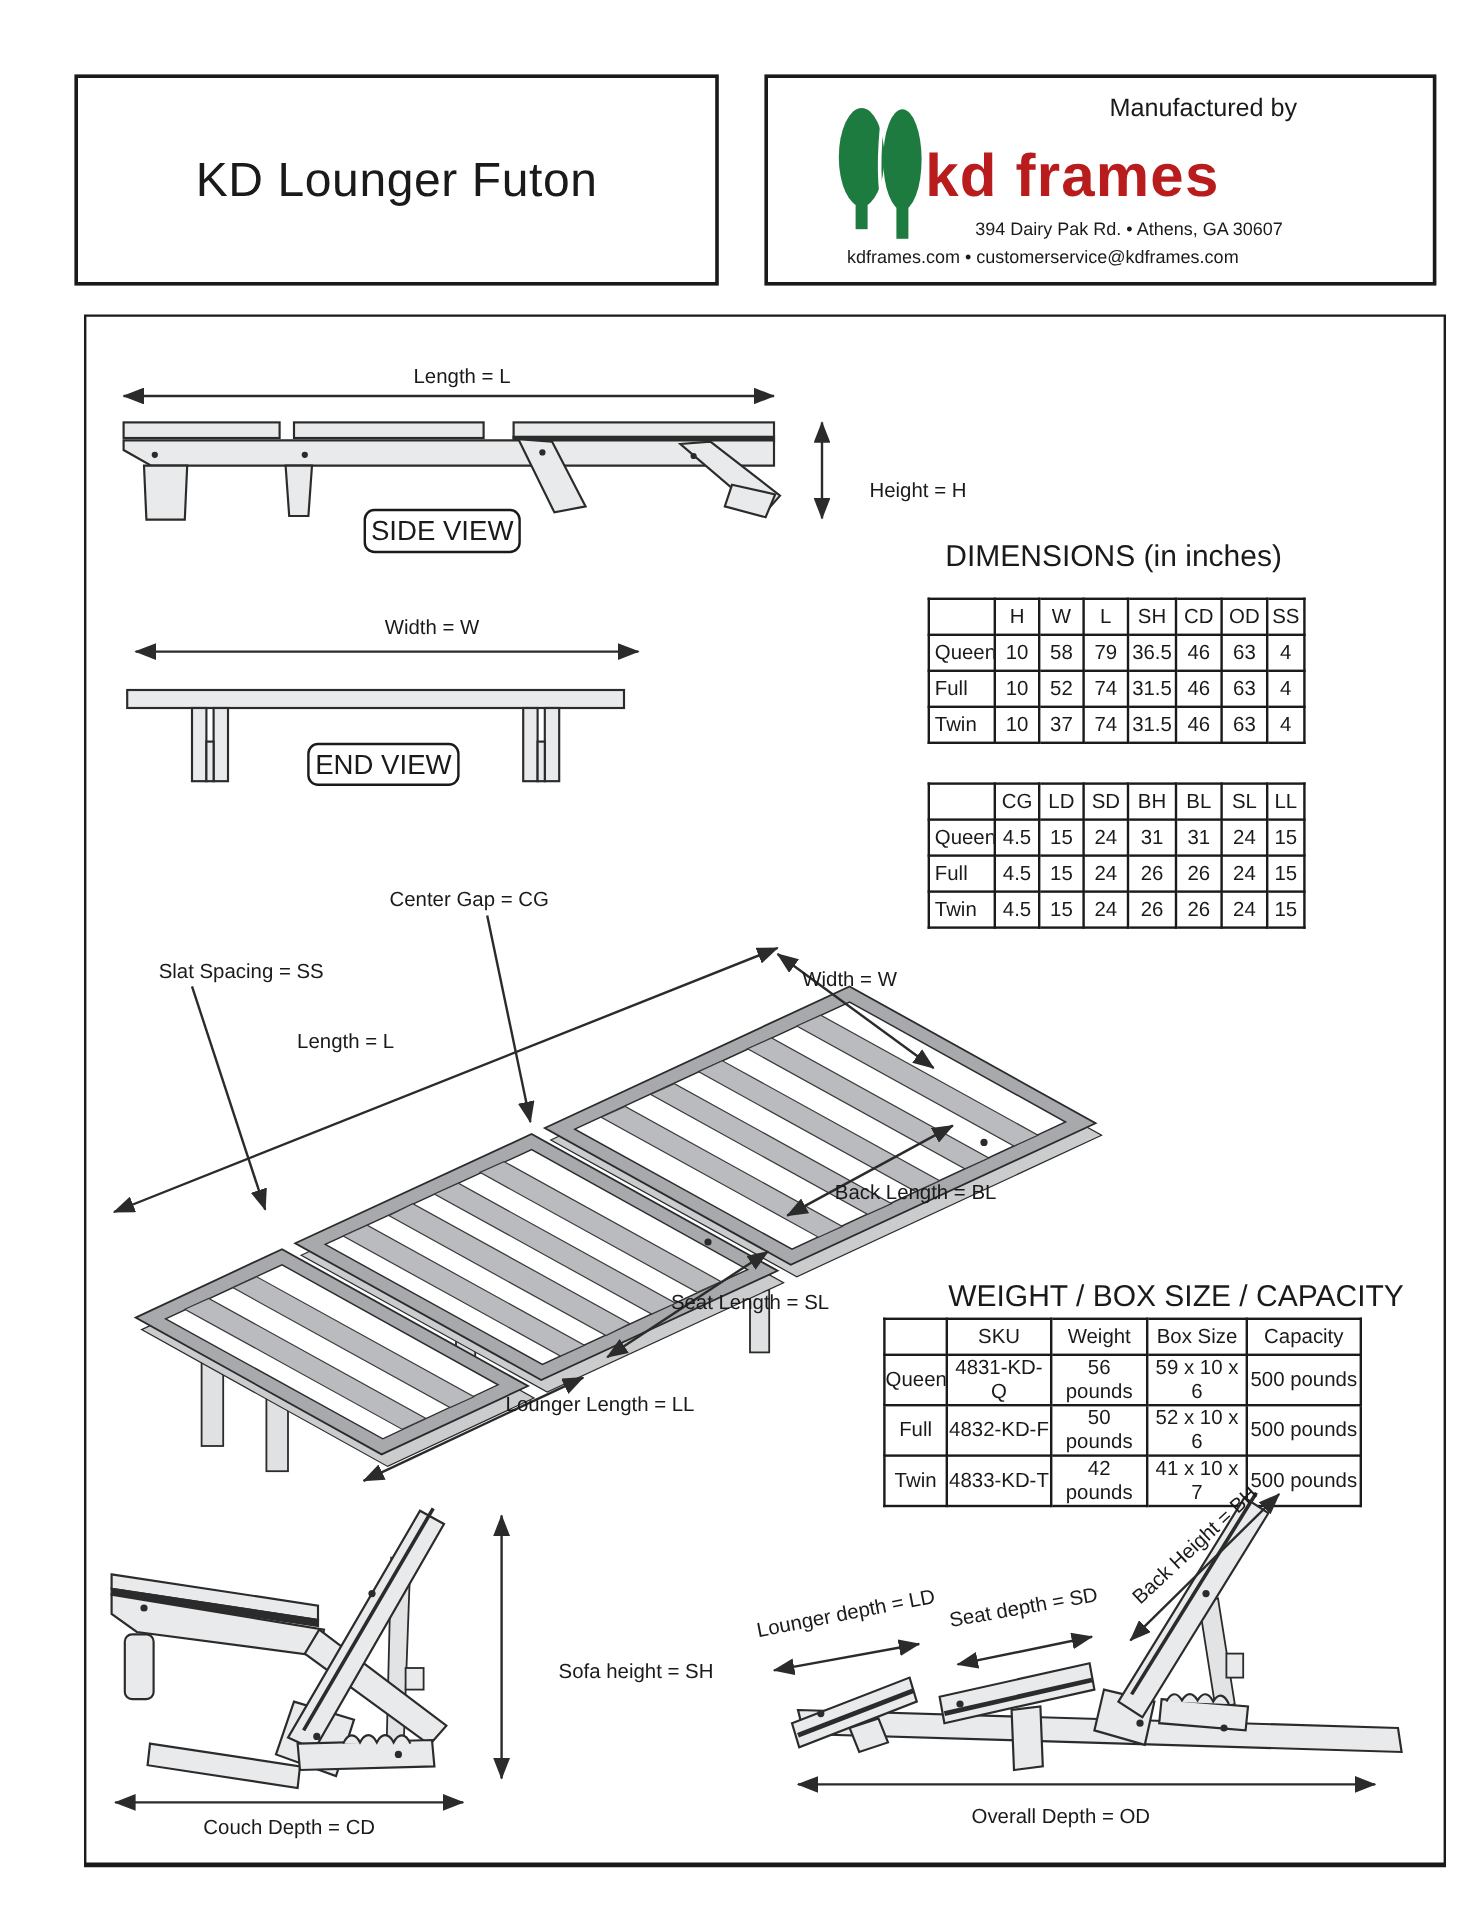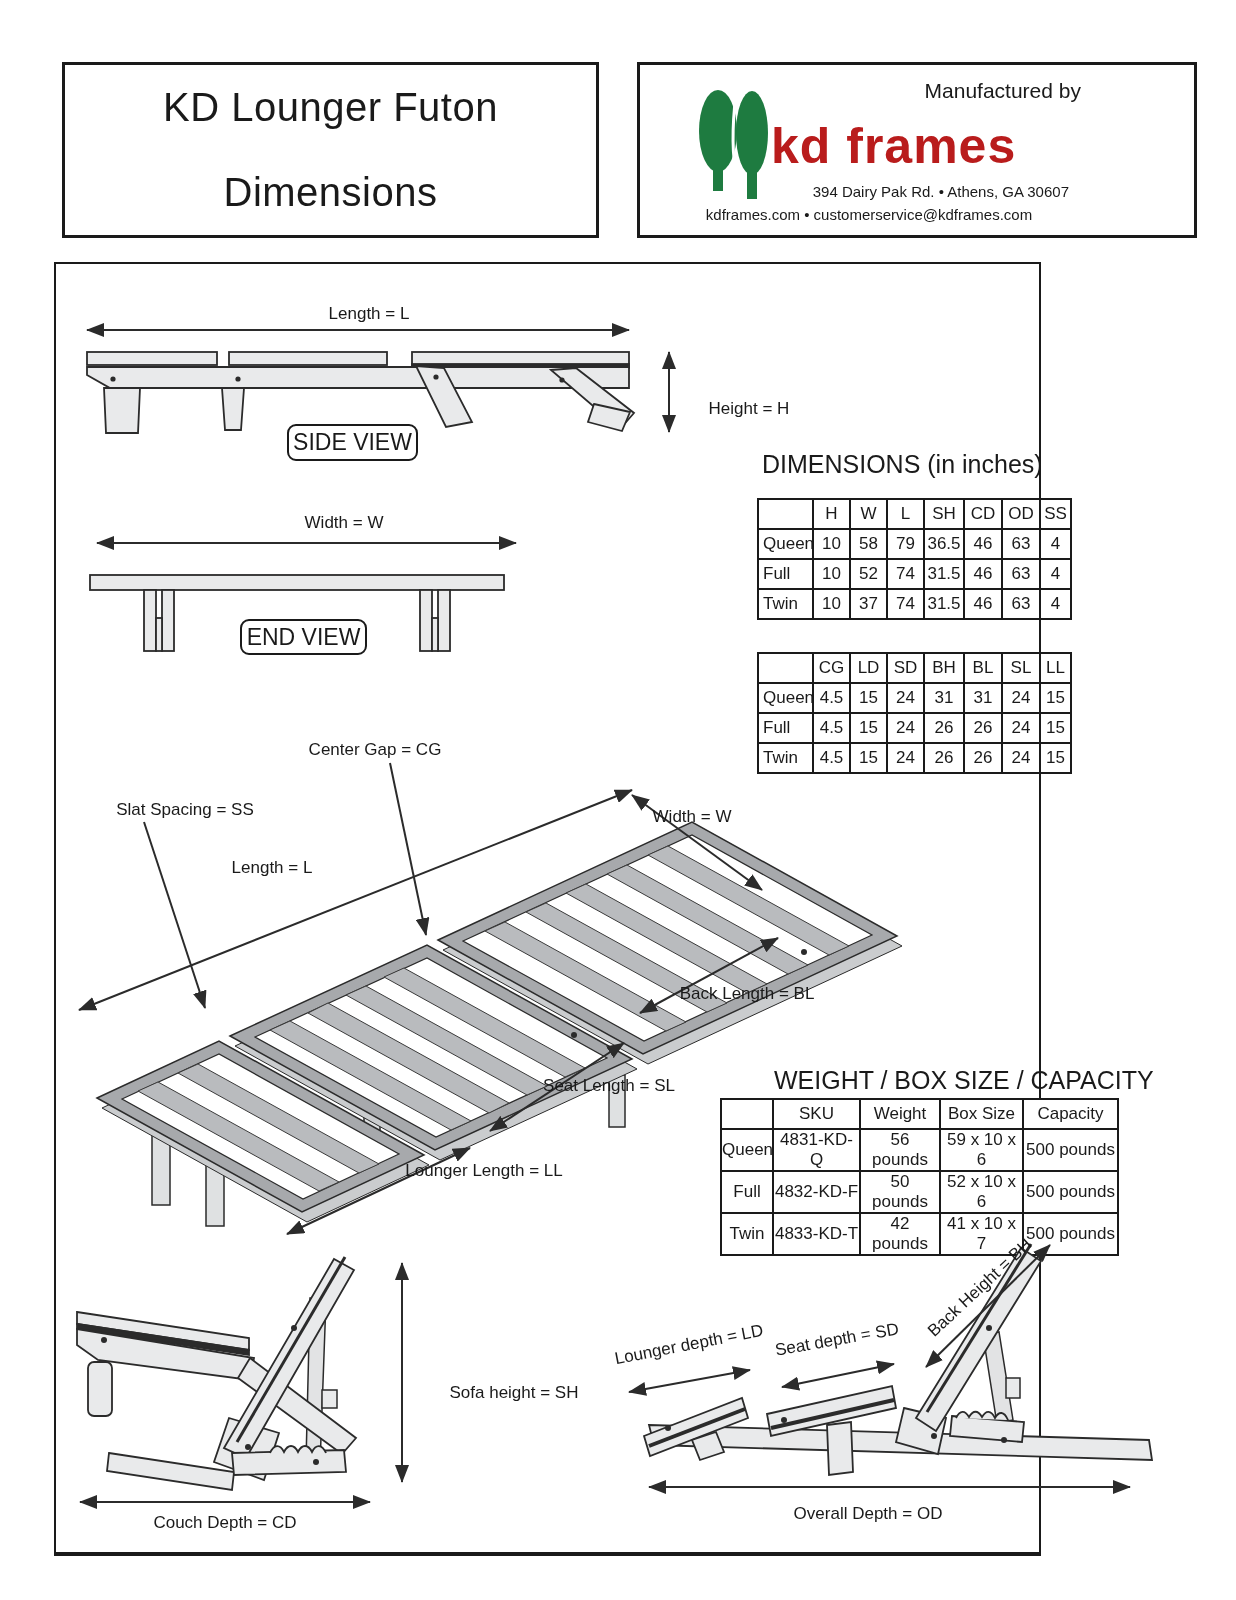"Dimensions" div.title-line { html: <div>Dimensions</div> -> none }
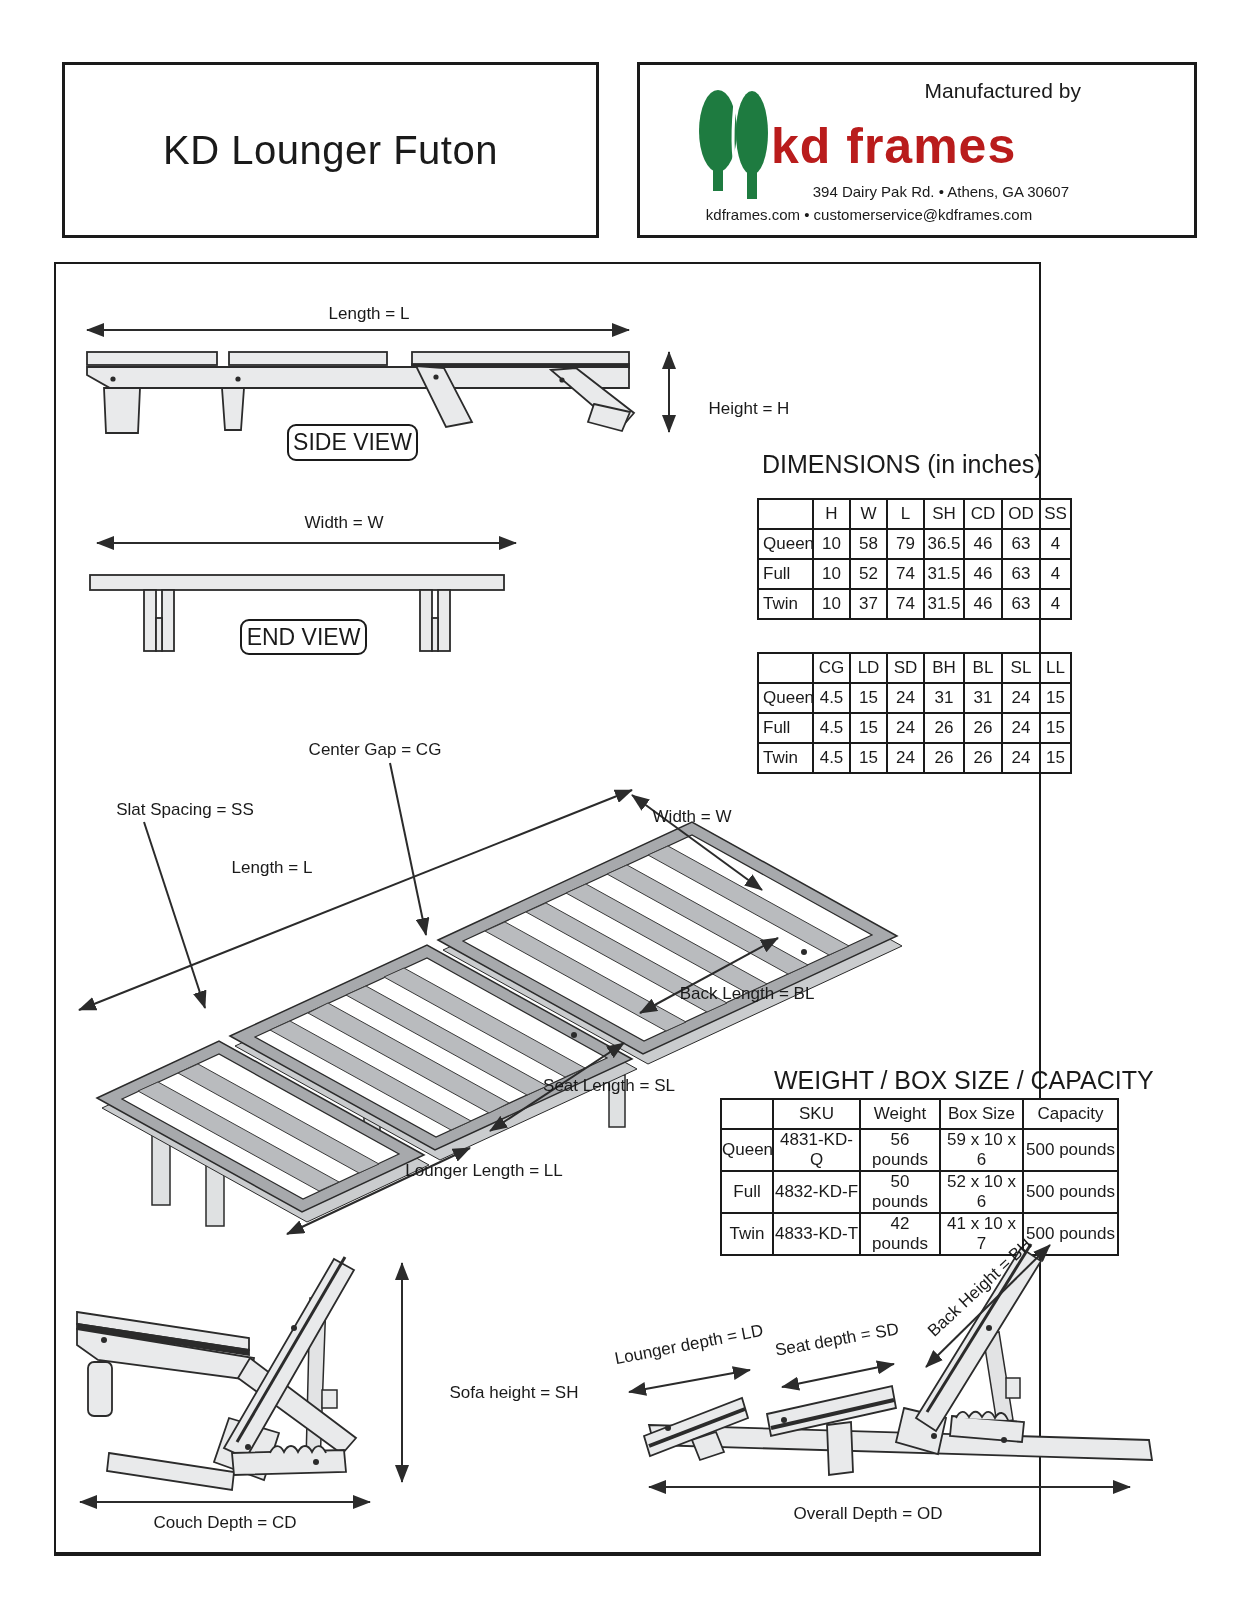"Length = L" .main-box { left: 54px -> 70px; width: 987px -> 1135px }
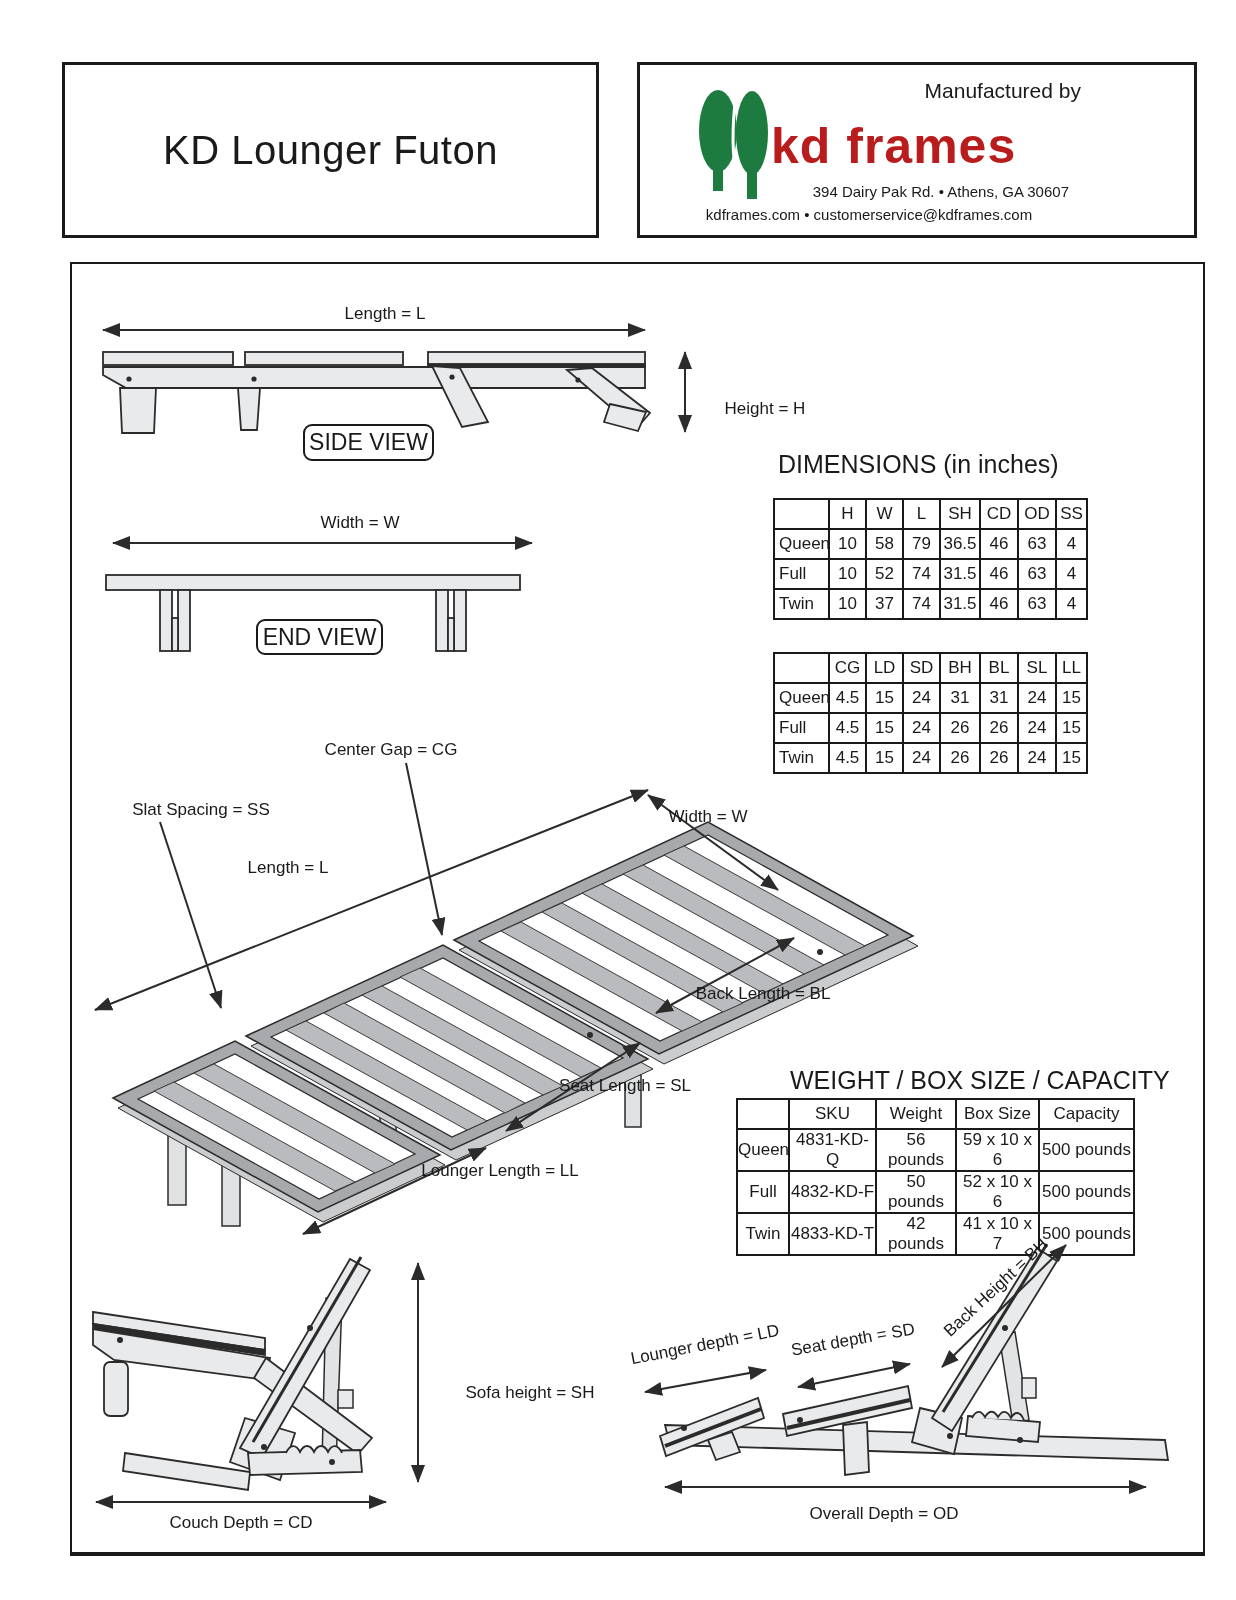"DIMENSIONS (in inches)" .sec-head { text-align: none -> center }
